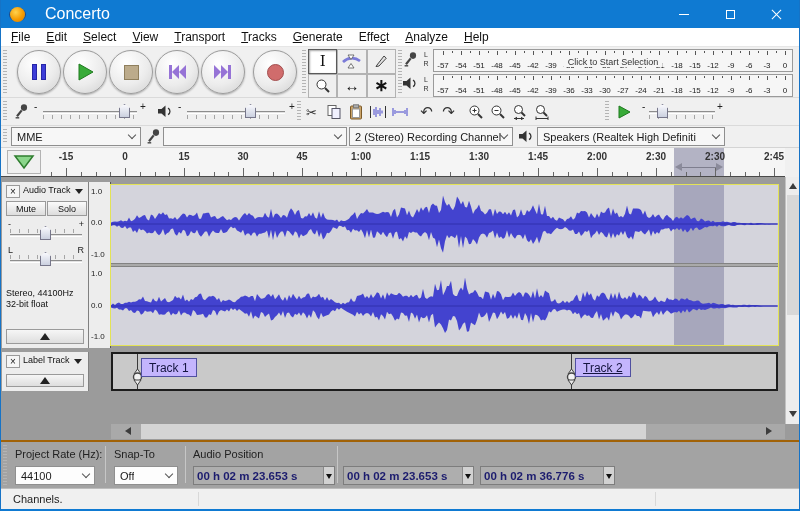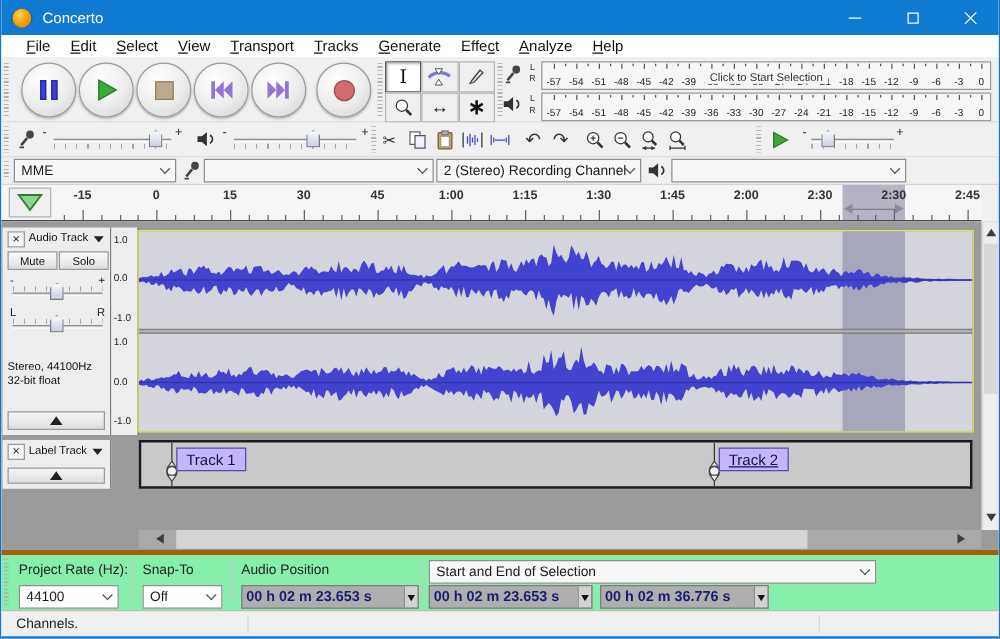"Concerto" .title { font-size: 12px -> 16px; margin-left: 9px -> 20px }
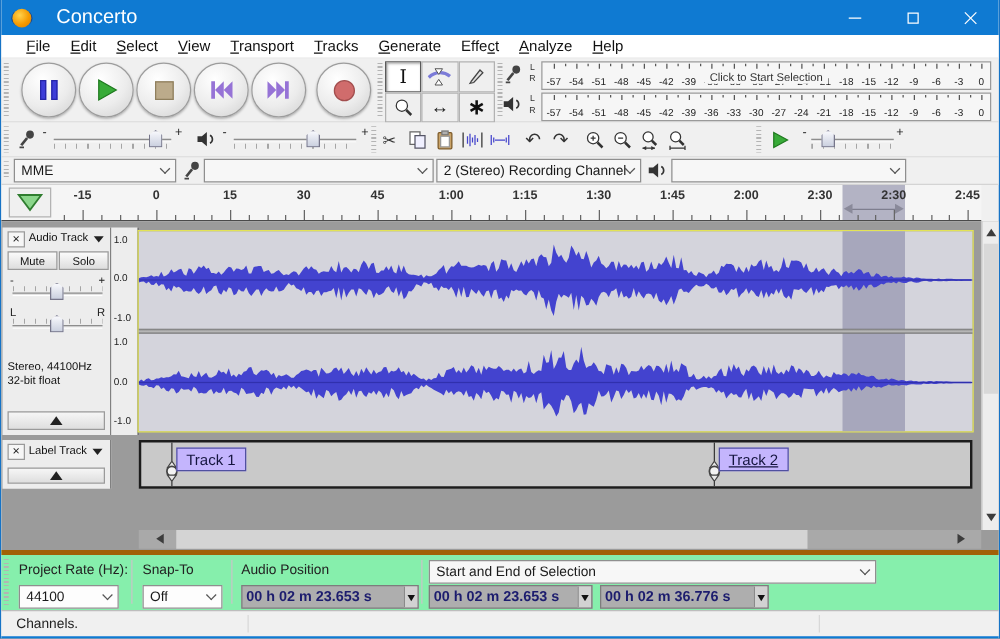"File" .menubar { padding-left: 12px -> 2px }
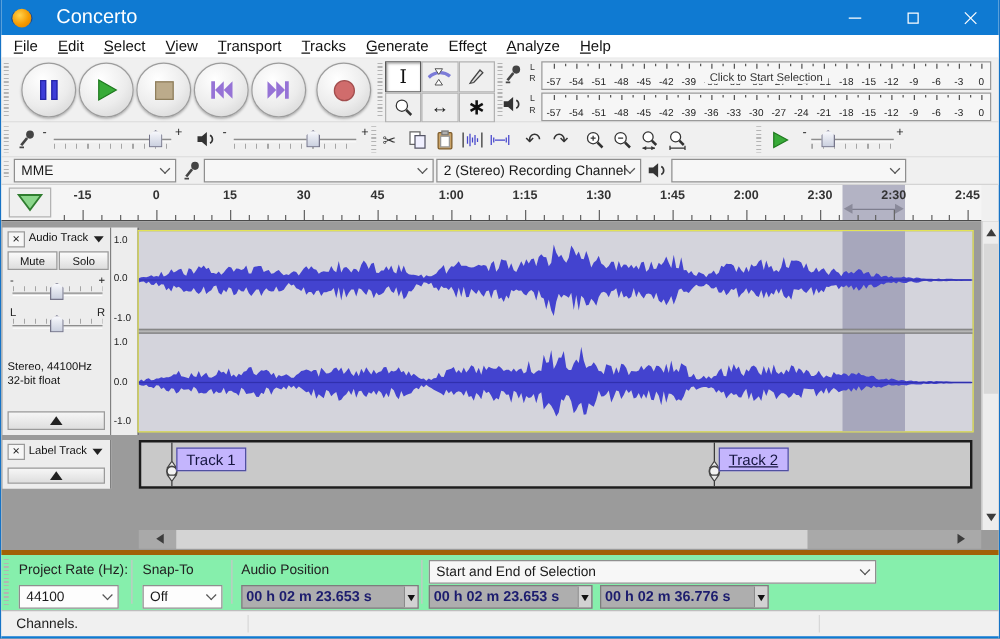"Speakers (Realtek High Definiti" span.txt { html: none -> <span>Speakers (Realtek High Definiti</span> }
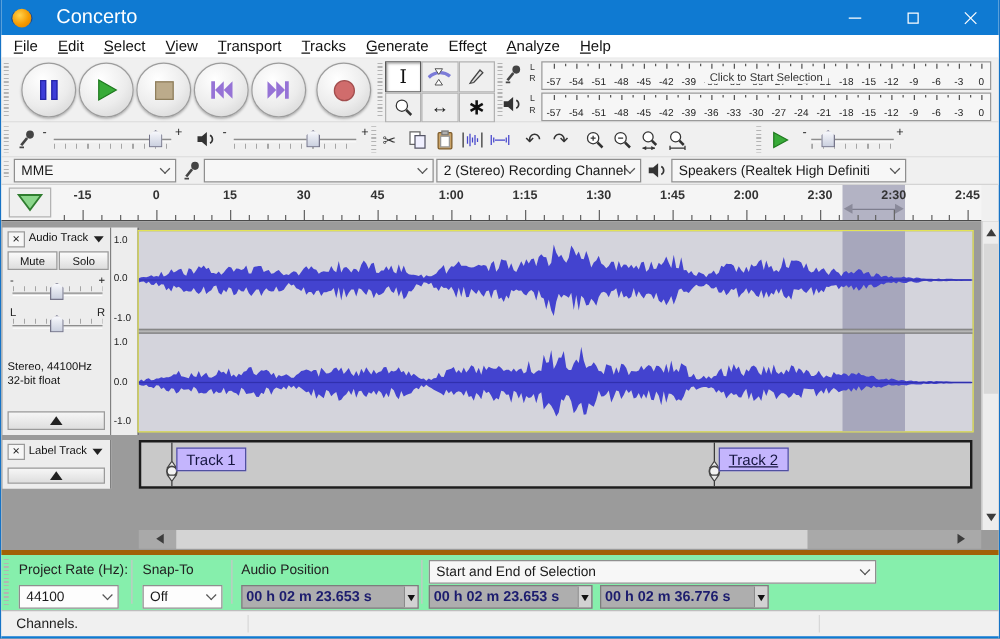"Project Rate (Hz):" .selbar { background: #86efac -> #a3a3a3; border-top: 4px solid #a16207 -> 2px solid #a16207 }
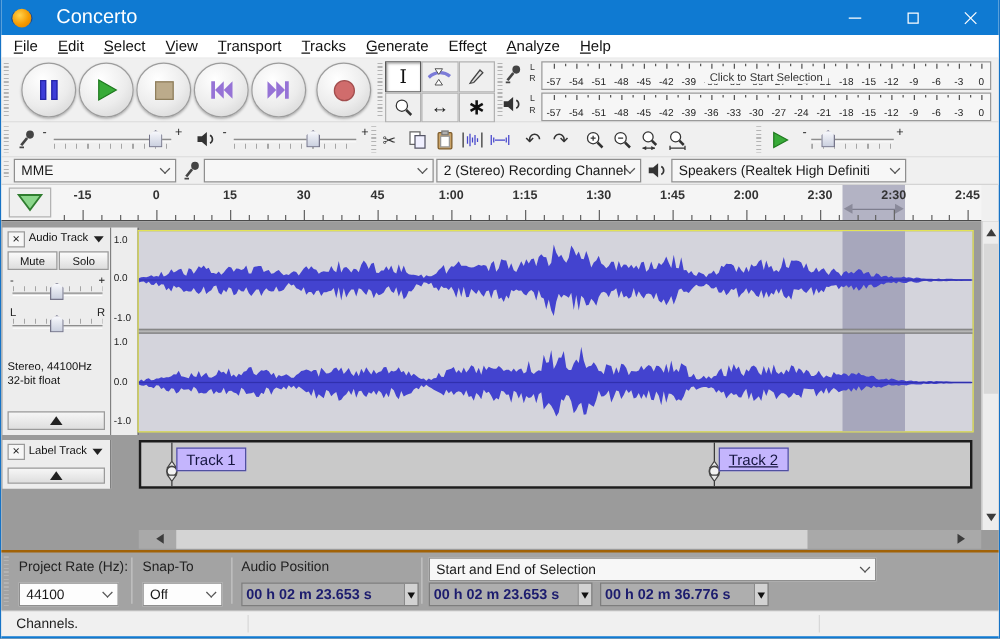"Start and End of Selection" div.combo { html: <div> <span>Start and End of Selection</span> <span></span> </div> -> none }
